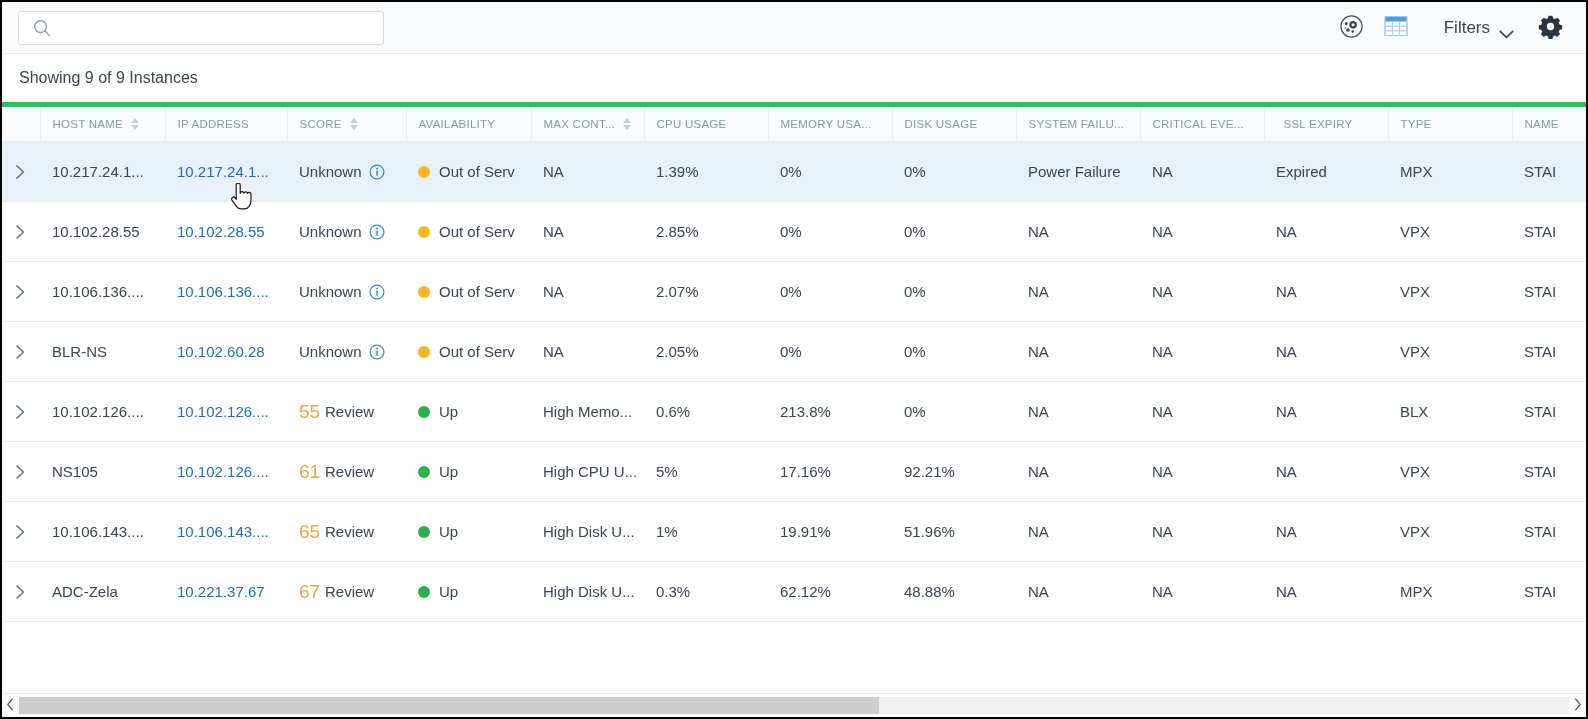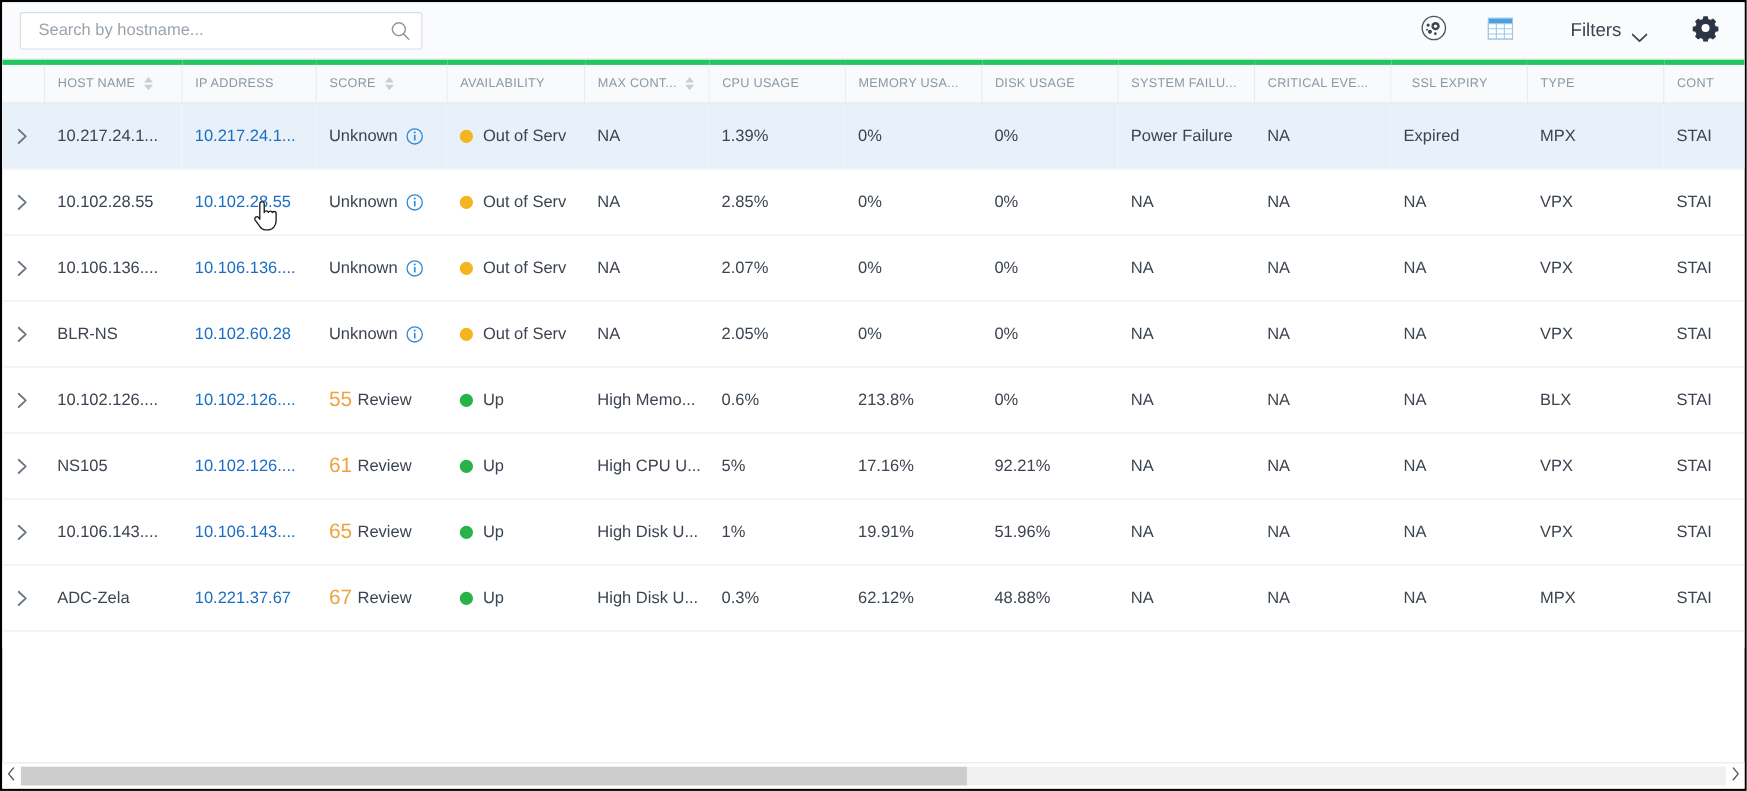"Search by hostname..." input.search-input { html: <input> -> none }
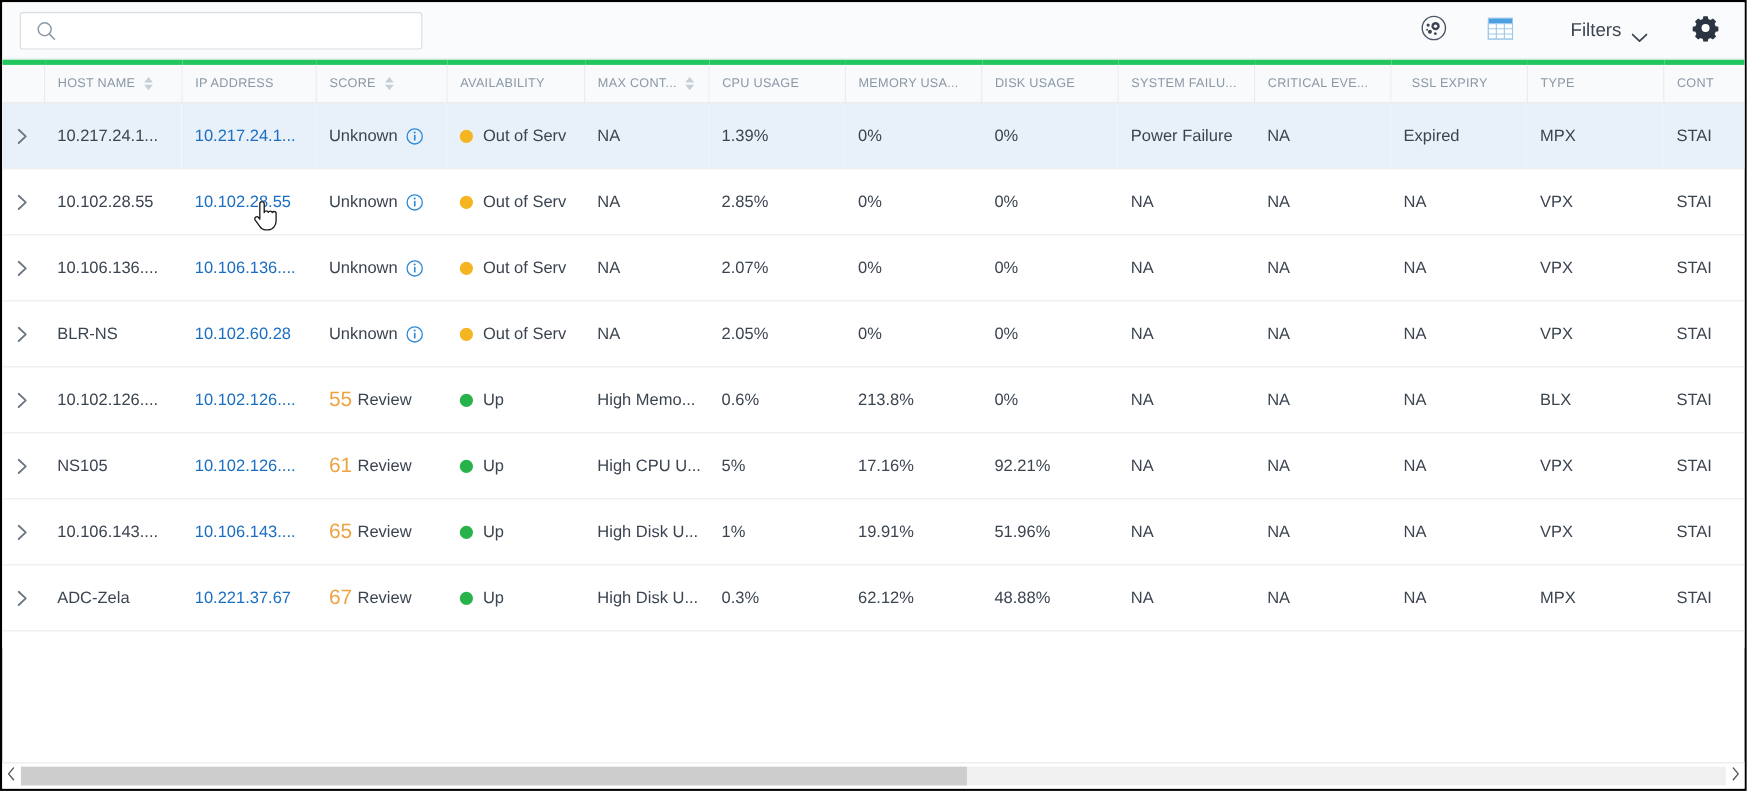"Filters" .toolbar-right { gap: 16px -> 0px }
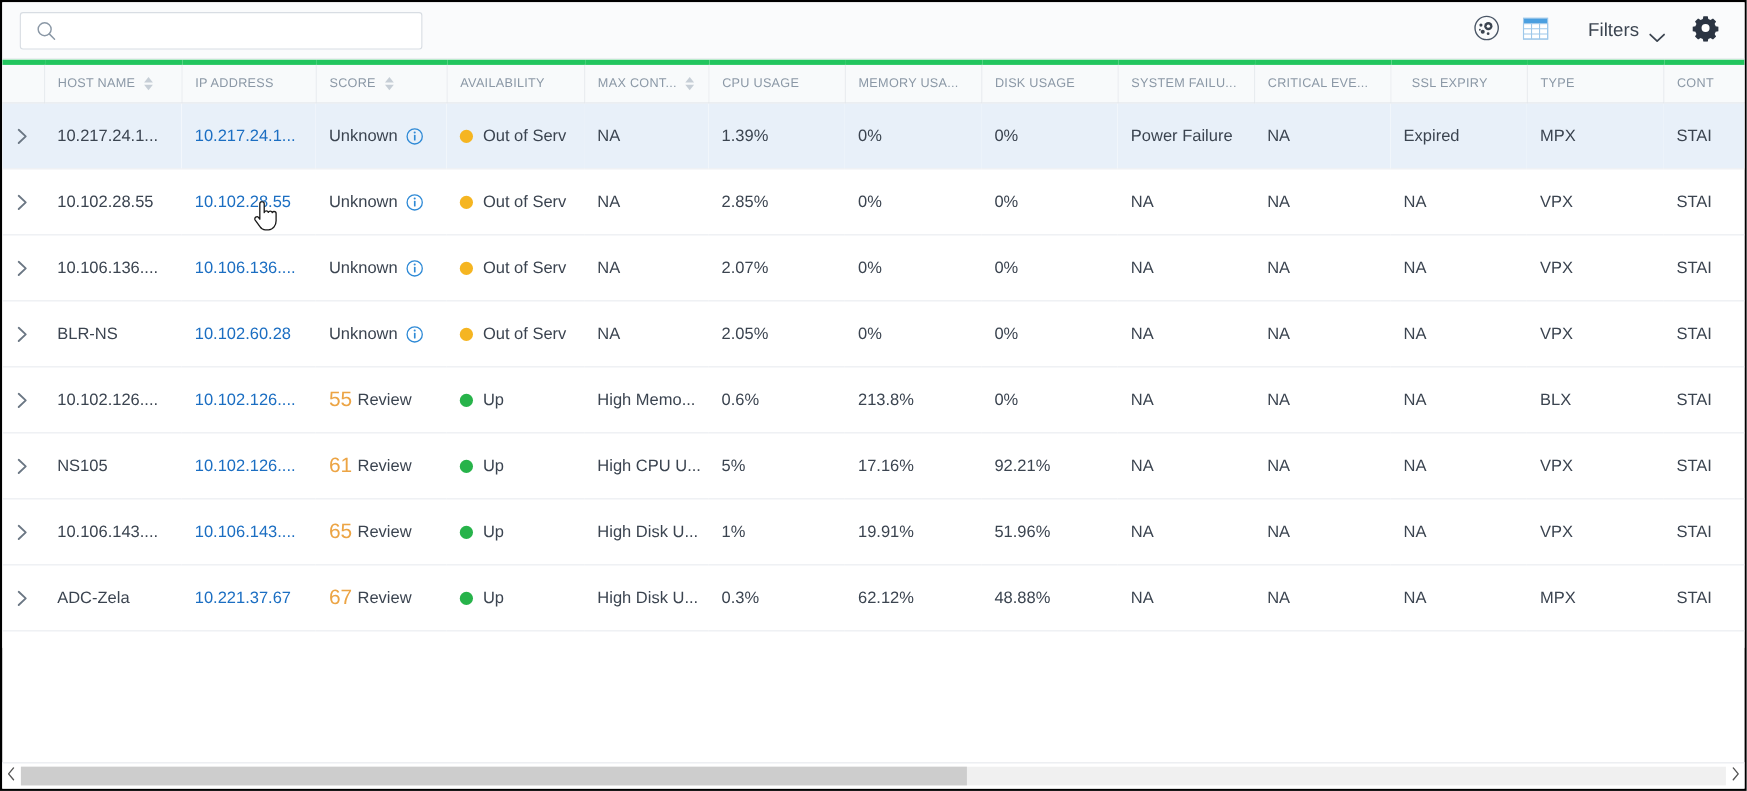"Showing 9 of 9 Instances" div.count-line { html: none -> <div> <span>Showing 9 of 9 Instances</span> </div> }
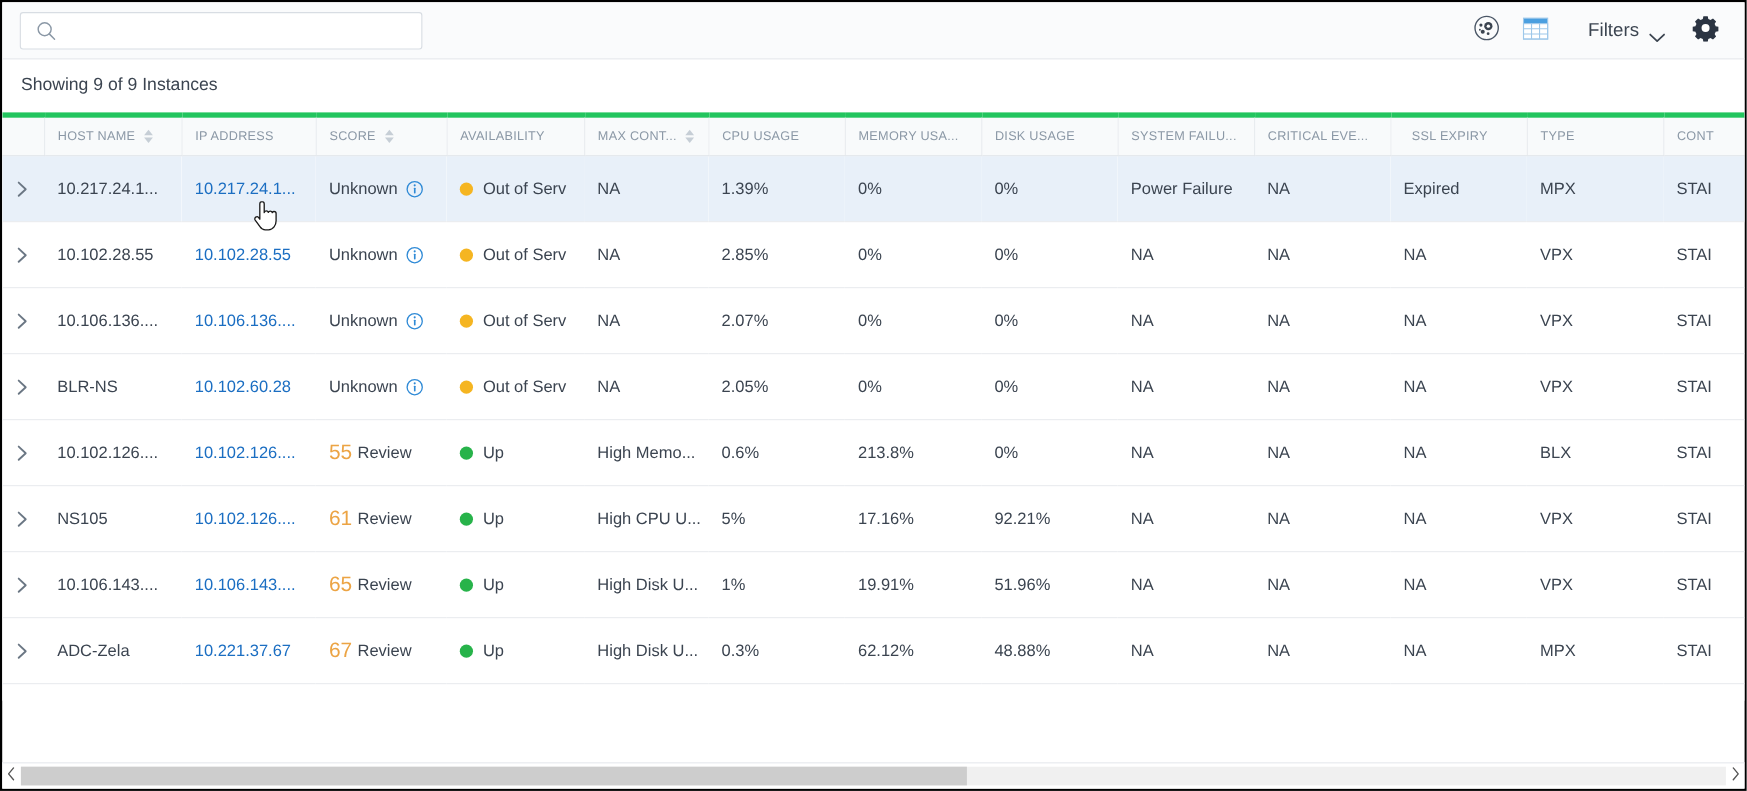"CONT" span { text: CONT -> NAME }
